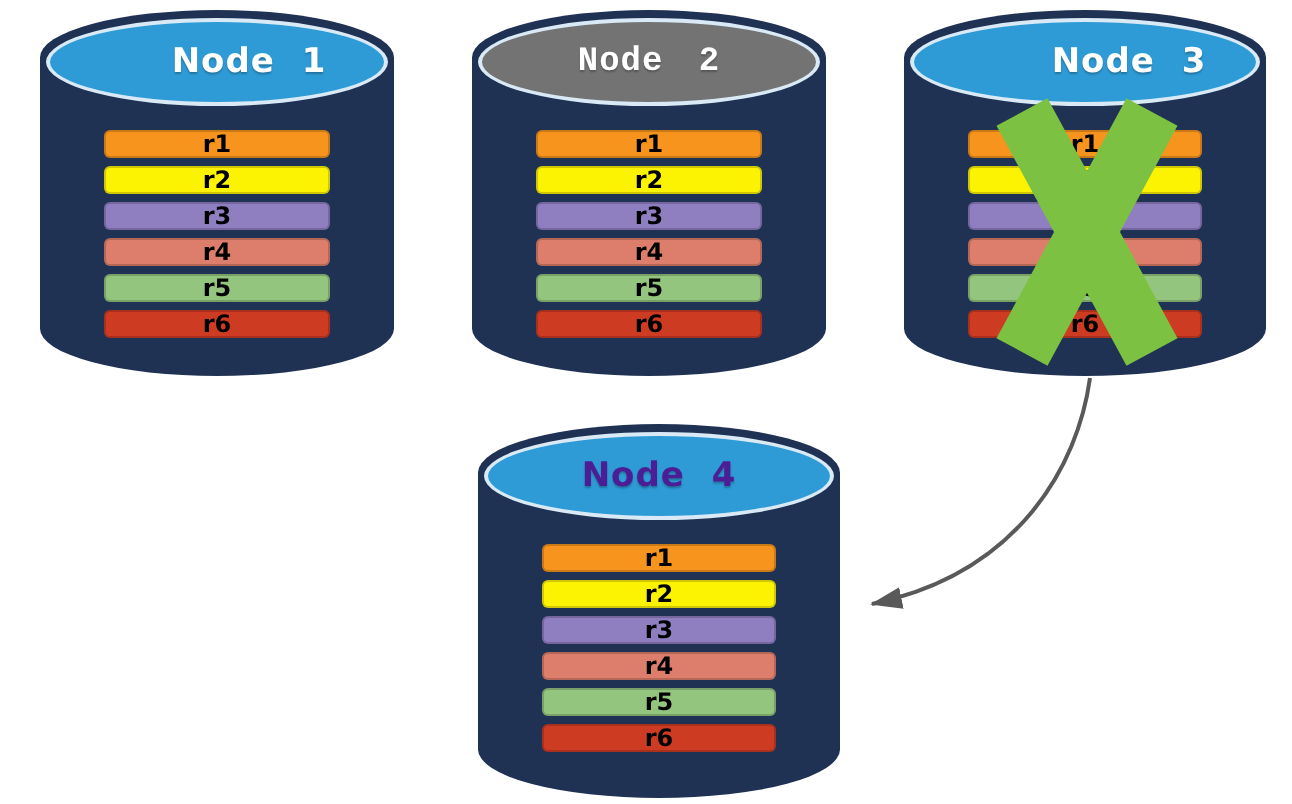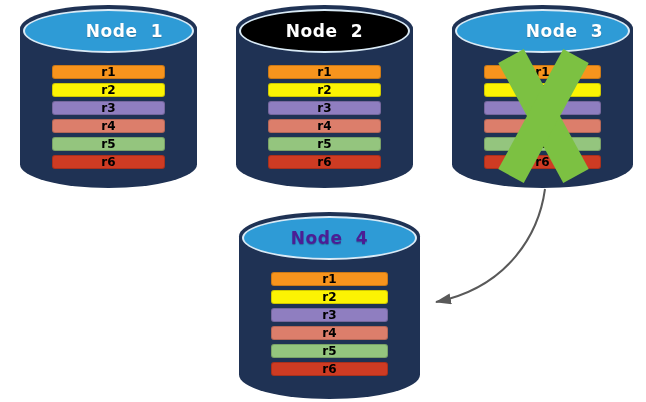"Node 2" div.cyl-top { background: #000000 -> #737373; font-family: none -> Liberation Mono, monospace }
